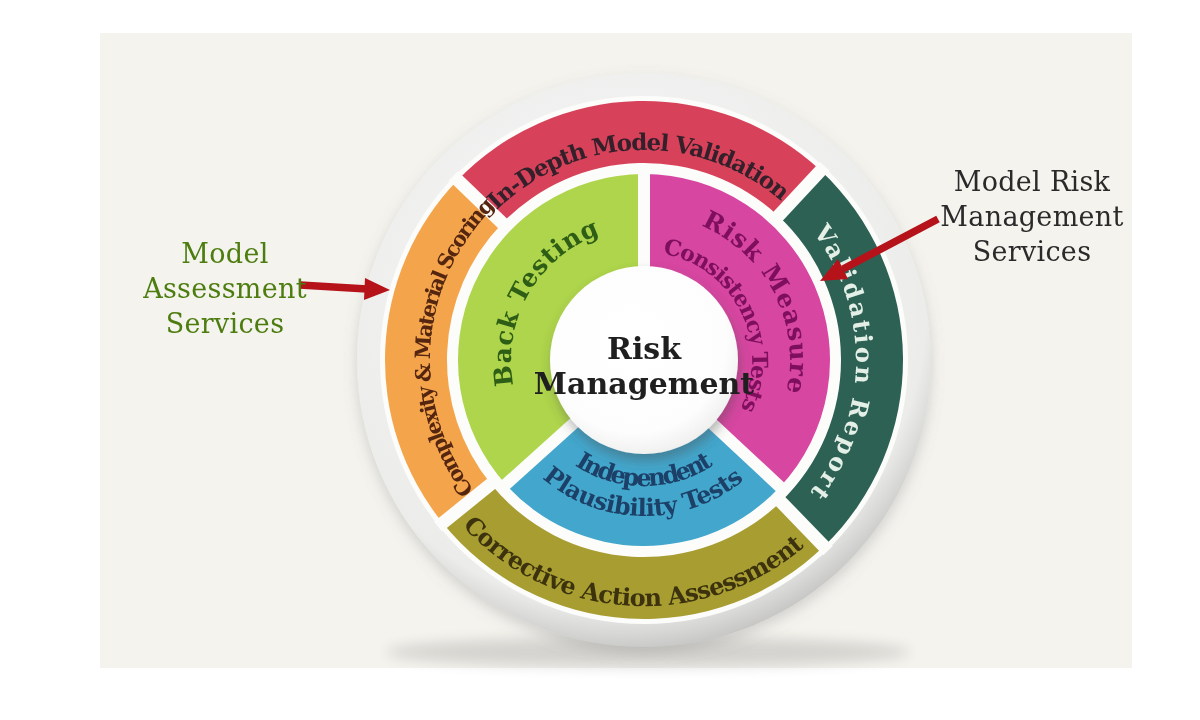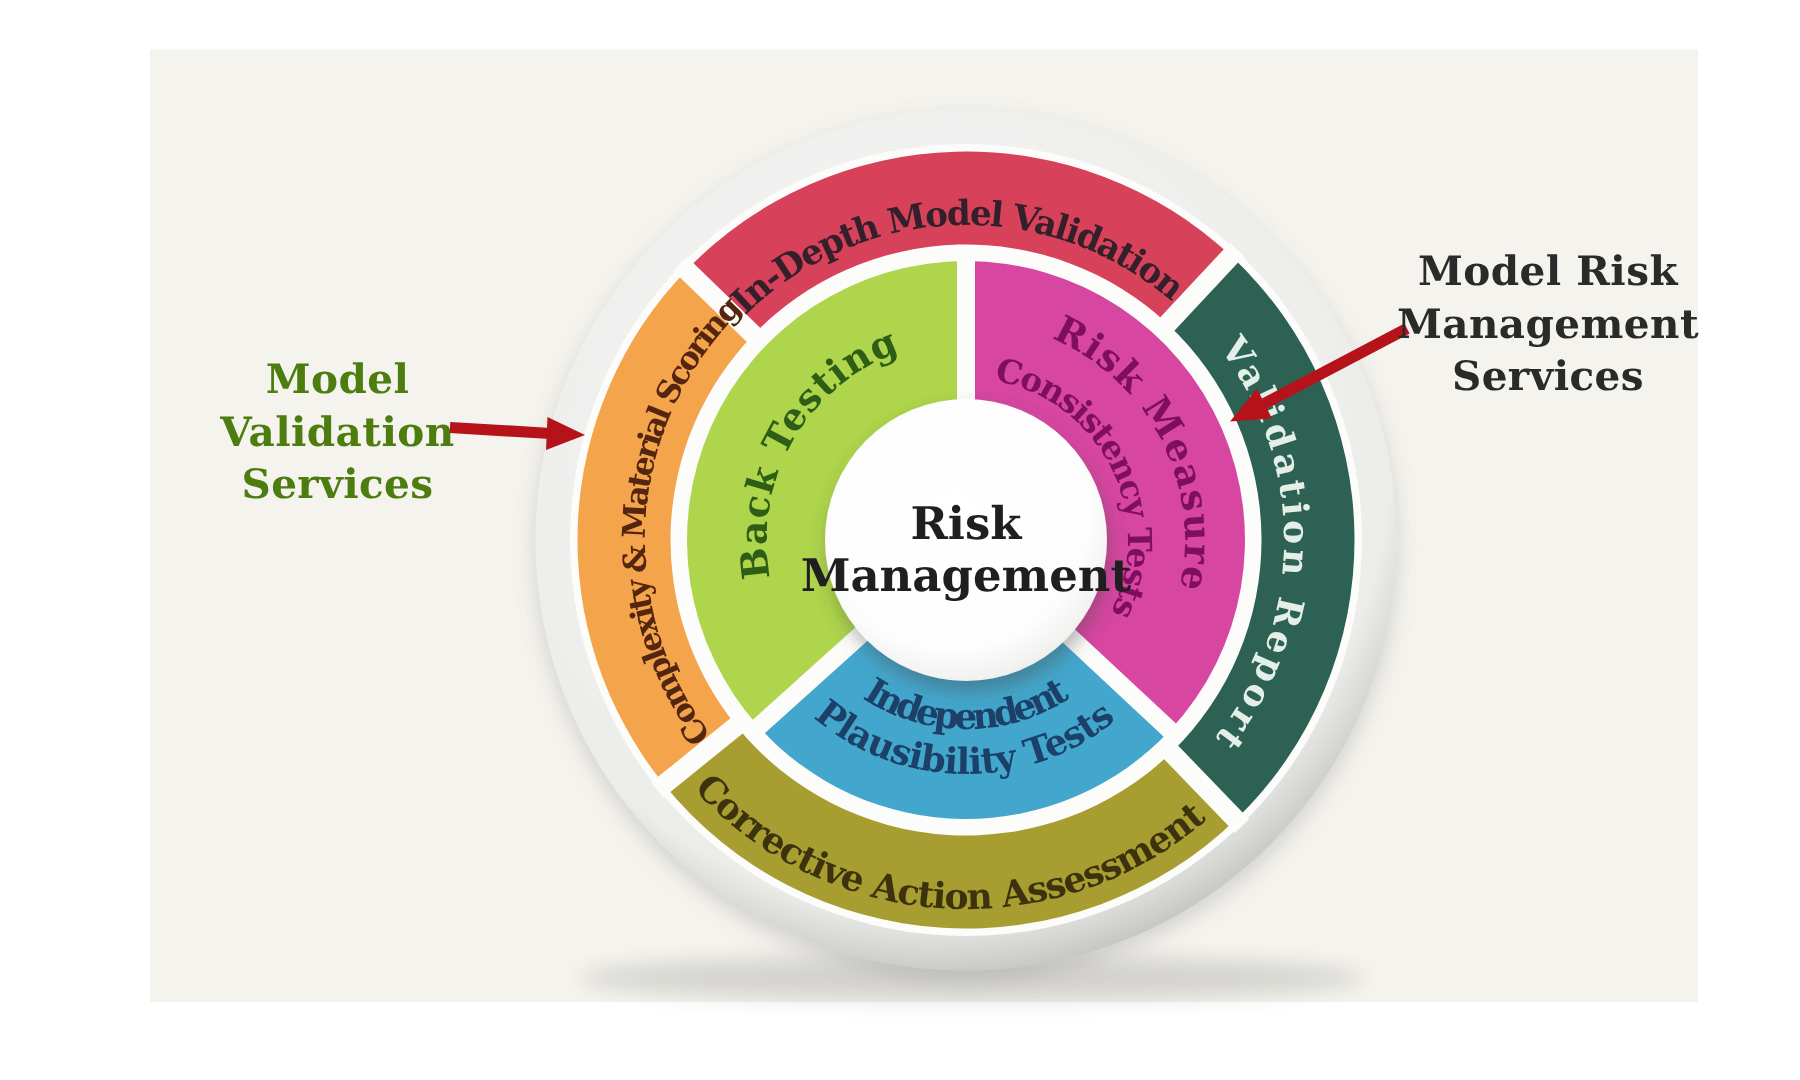"Model Risk" .side-label { font-weight: 700 -> 400 }
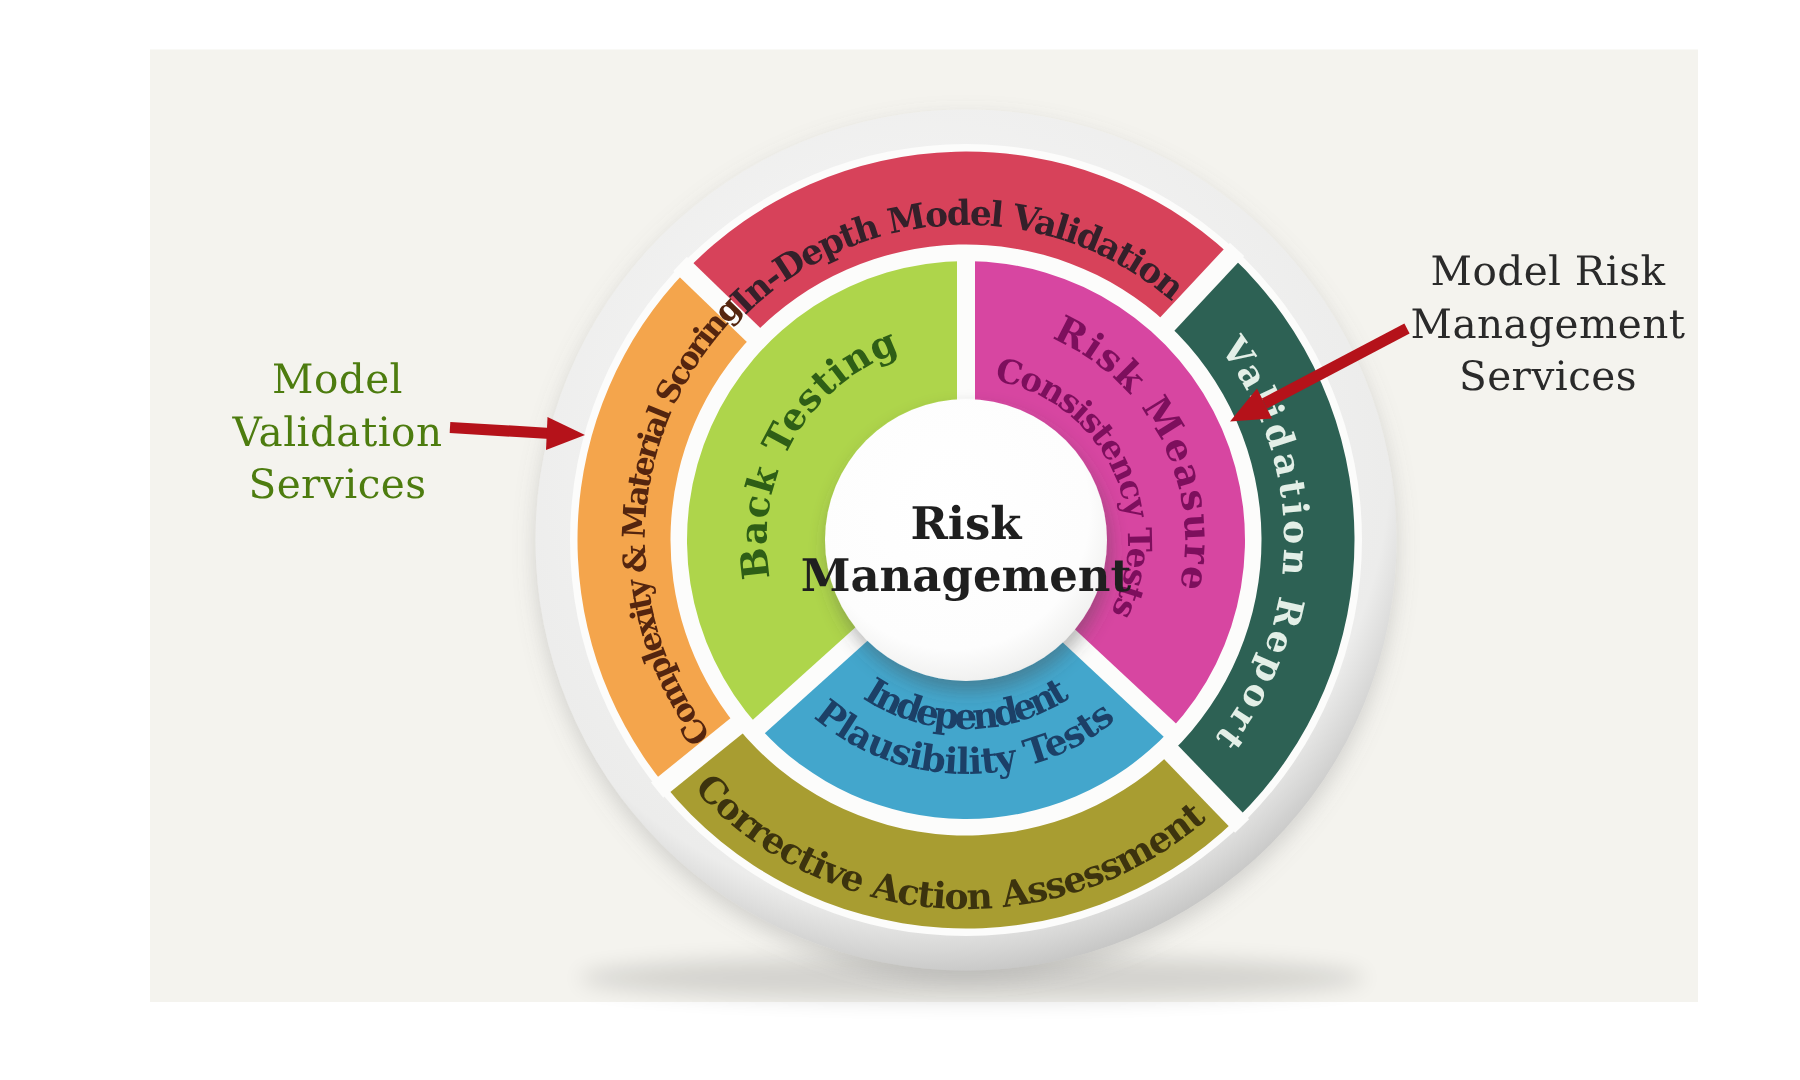"Validation" div { text: Validation -> Assessment }
